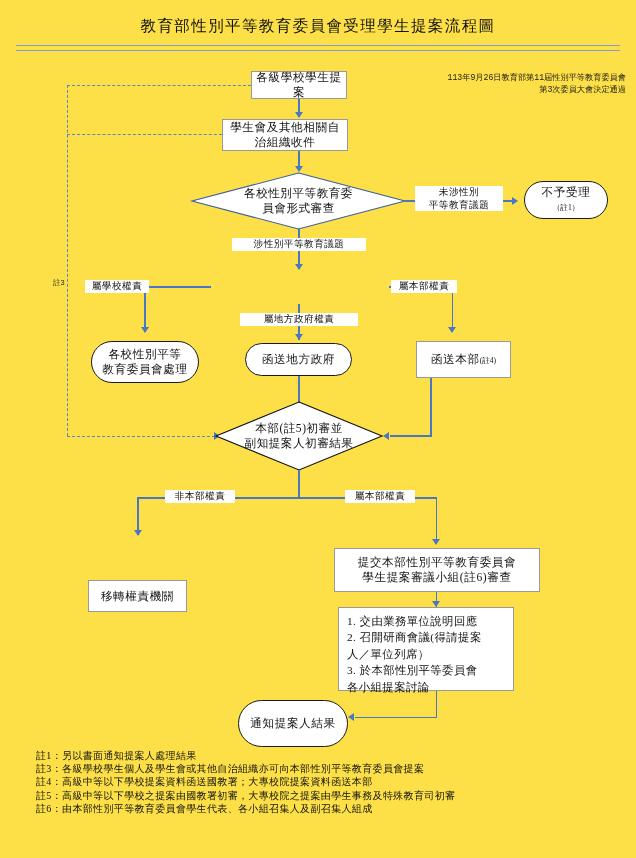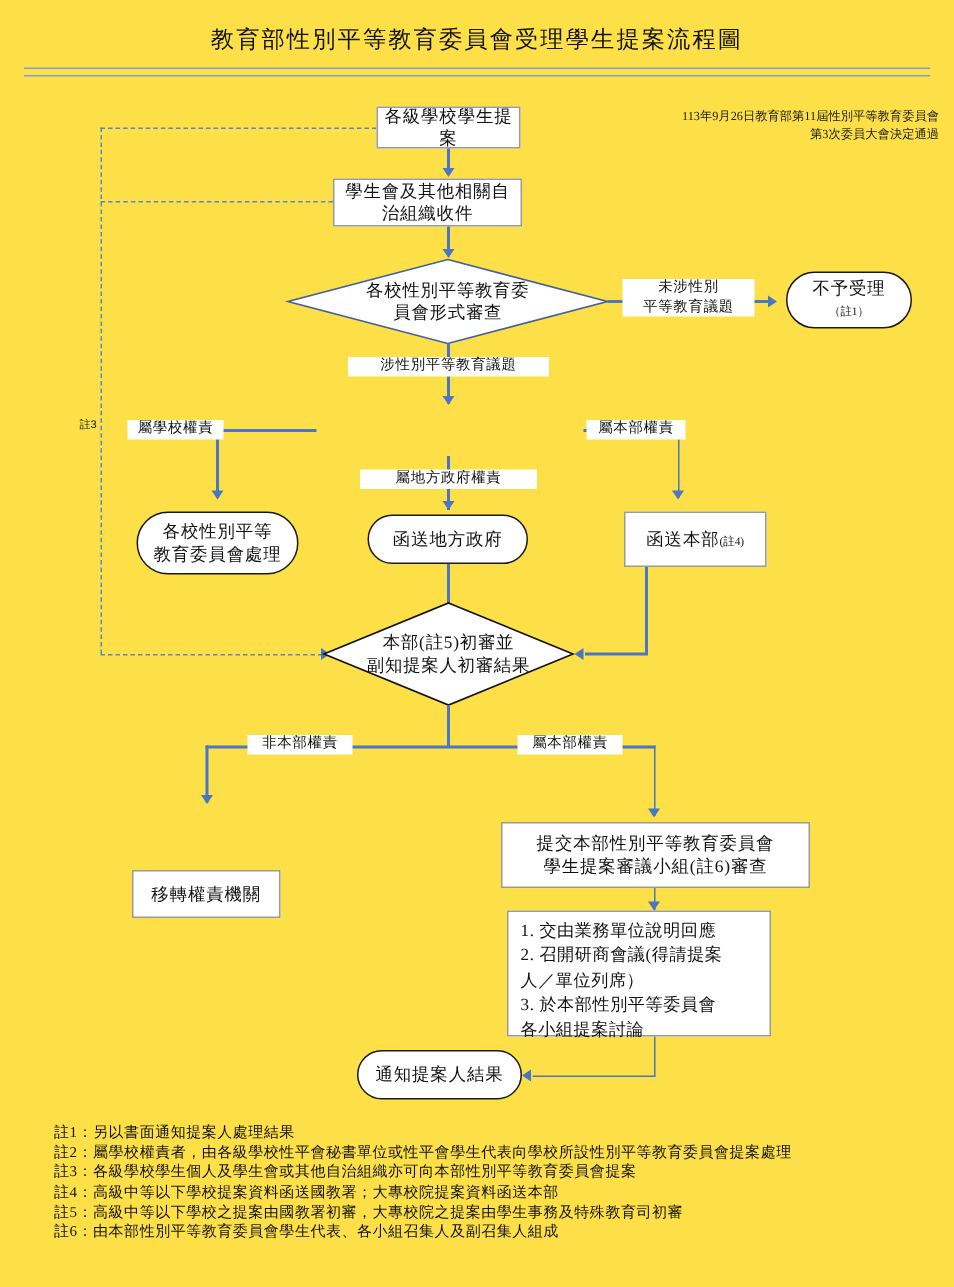"113年9月26日教育部第11屆性別平等教育委員會" #approval-note { font-family: Liberation Serif, serif -> Liberation Mono, monospace }
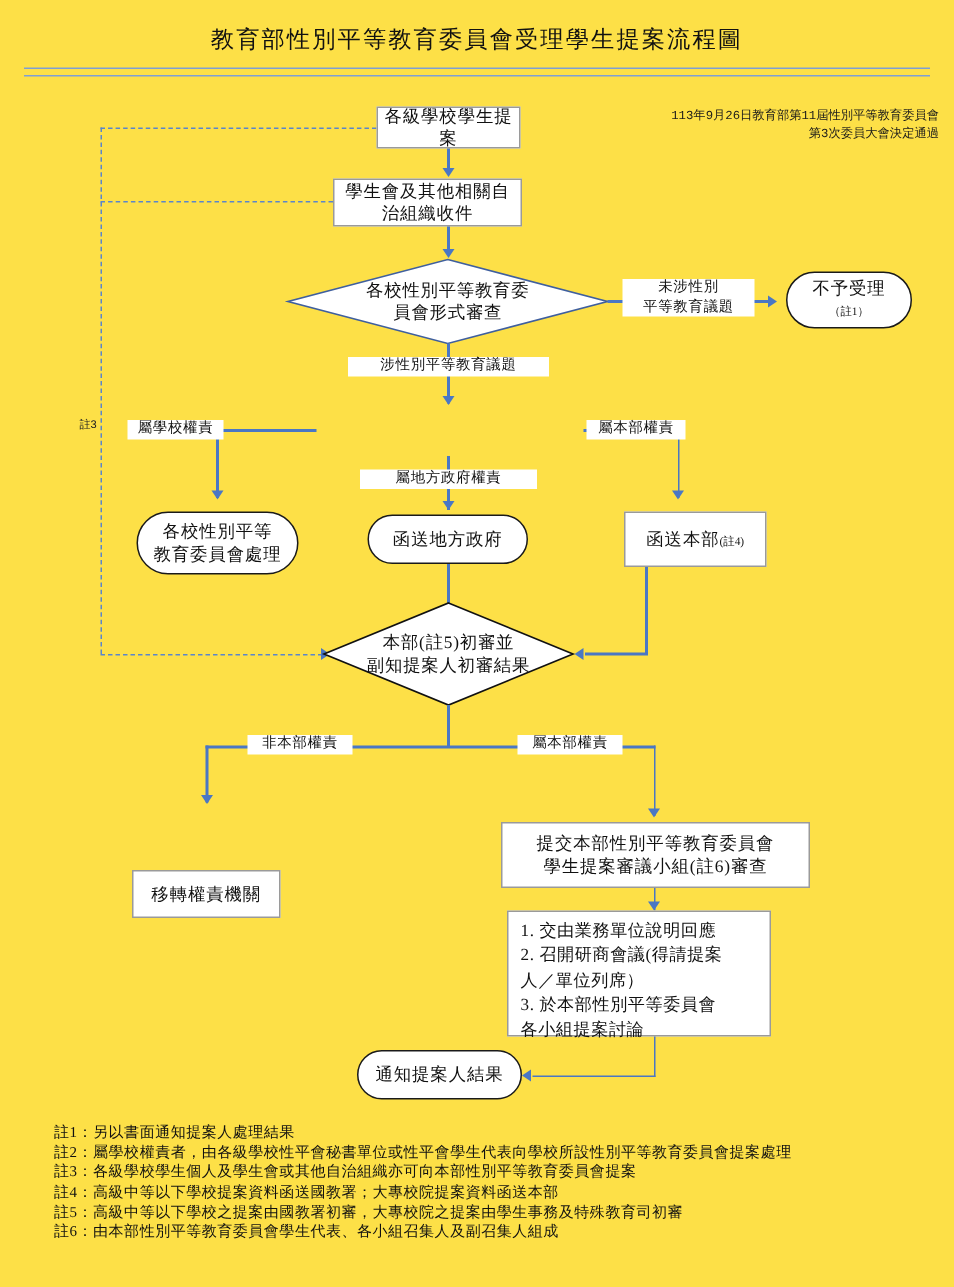"通知提案人結果" div.node { height: 33px -> 47px }
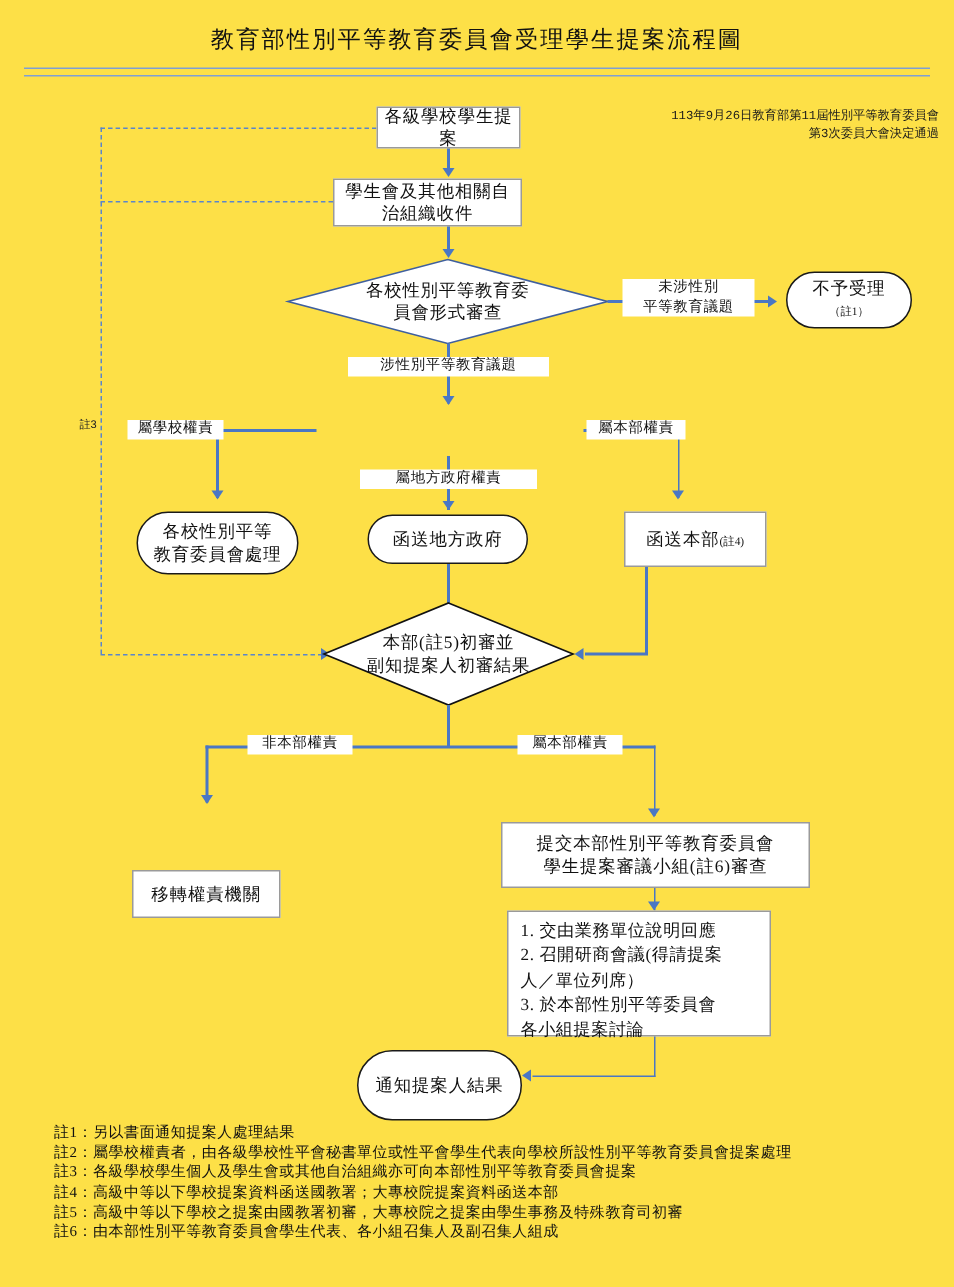"註2：屬學校權責者，由各級學校性平會秘書單位或性平會學生代表向學校所設性別平等教" div { html: <div>註2：屬學校權責者，由各級學校性平會秘書單位或性平會學生代表向學校所設性別平等教育委員會提案處理</div> -> none }
